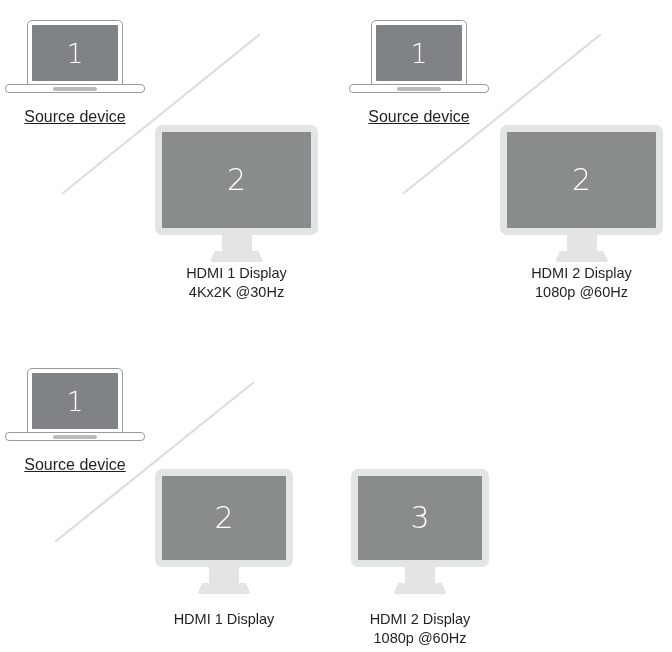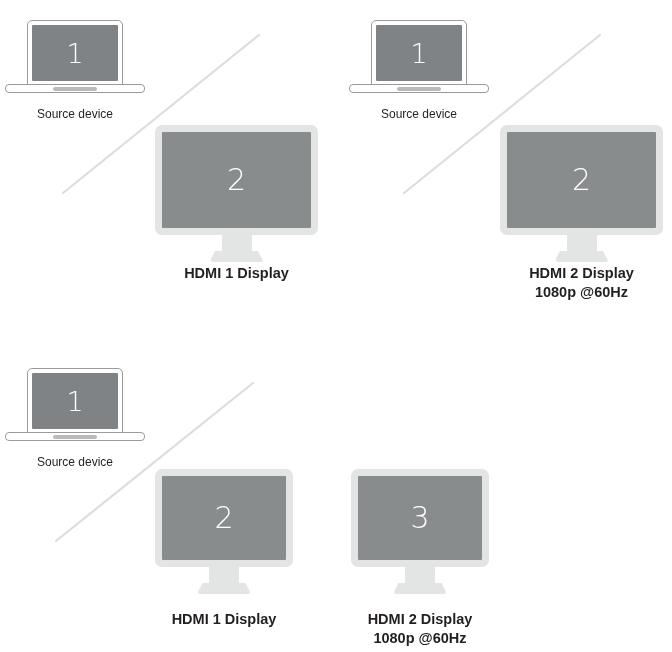"Source device" .caption.single { font-size: 12px -> 16px; text-decoration: none -> underline }
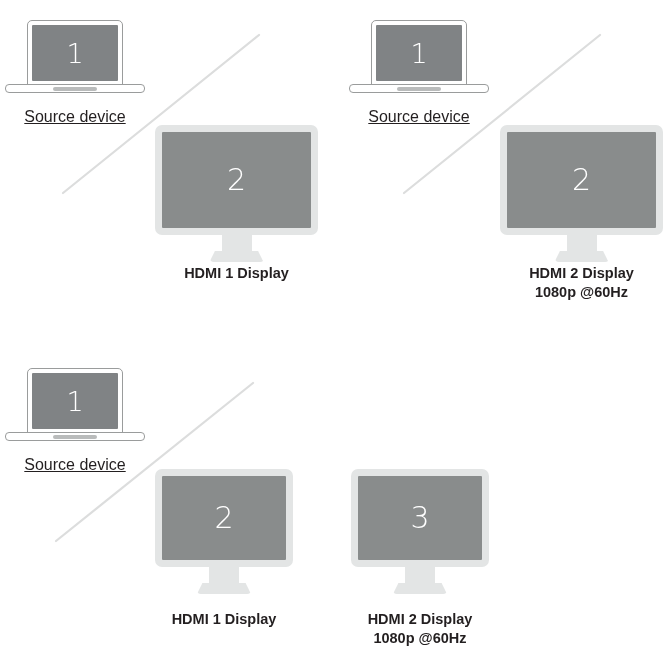"HDMI 1 Display" .caption { font-weight: 700 -> 400 }
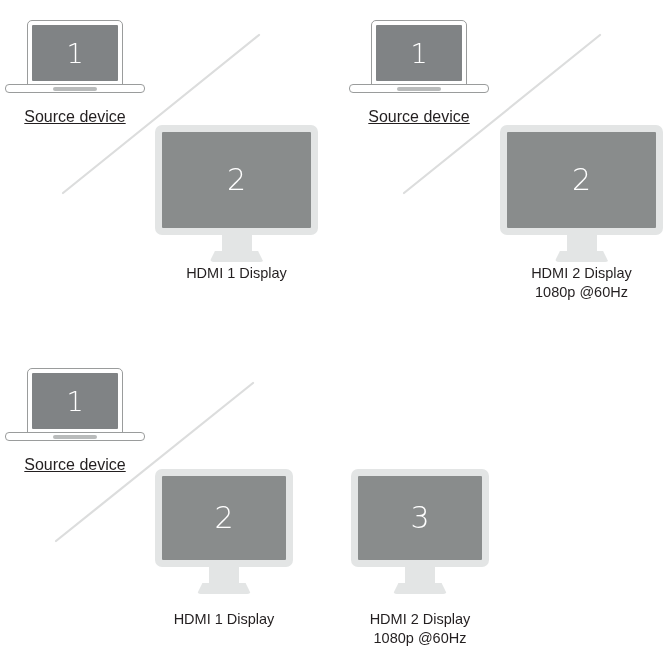"4Kx2K @30Hz" span.l2 { html: none -> <span>4Kx2K @30Hz</span> }
